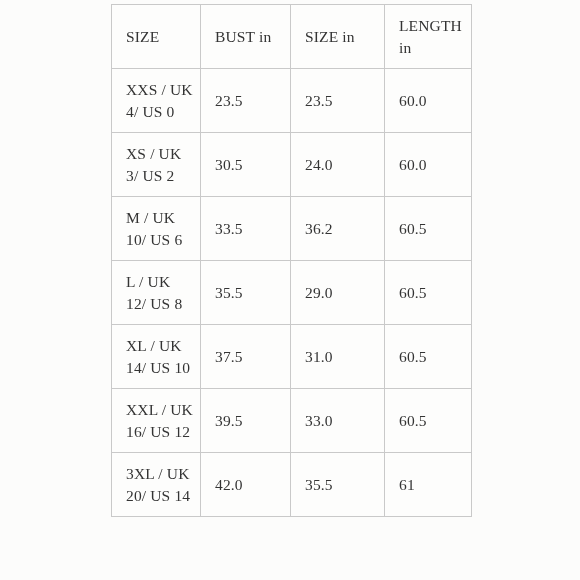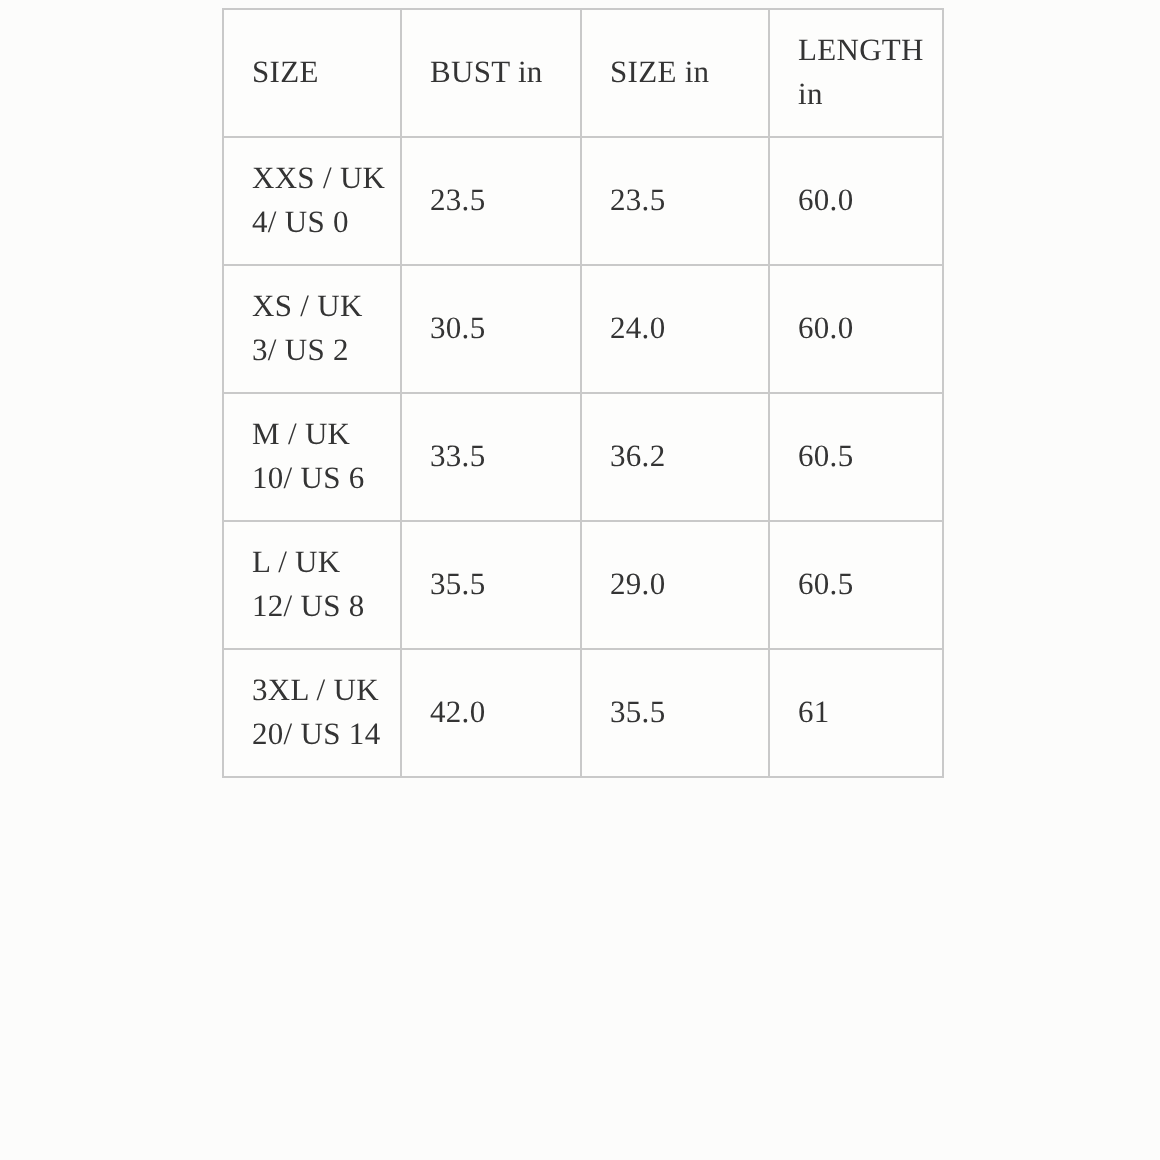"XL / UK 14/ US" tr { html: none -> <tr> <td> <span>XL / UK 14/ US 10</span> </td> <td> <span>37.5</span> </td> <td> <span>31.0</span> </td> <td> <span>60.5</span> </td> </tr> }
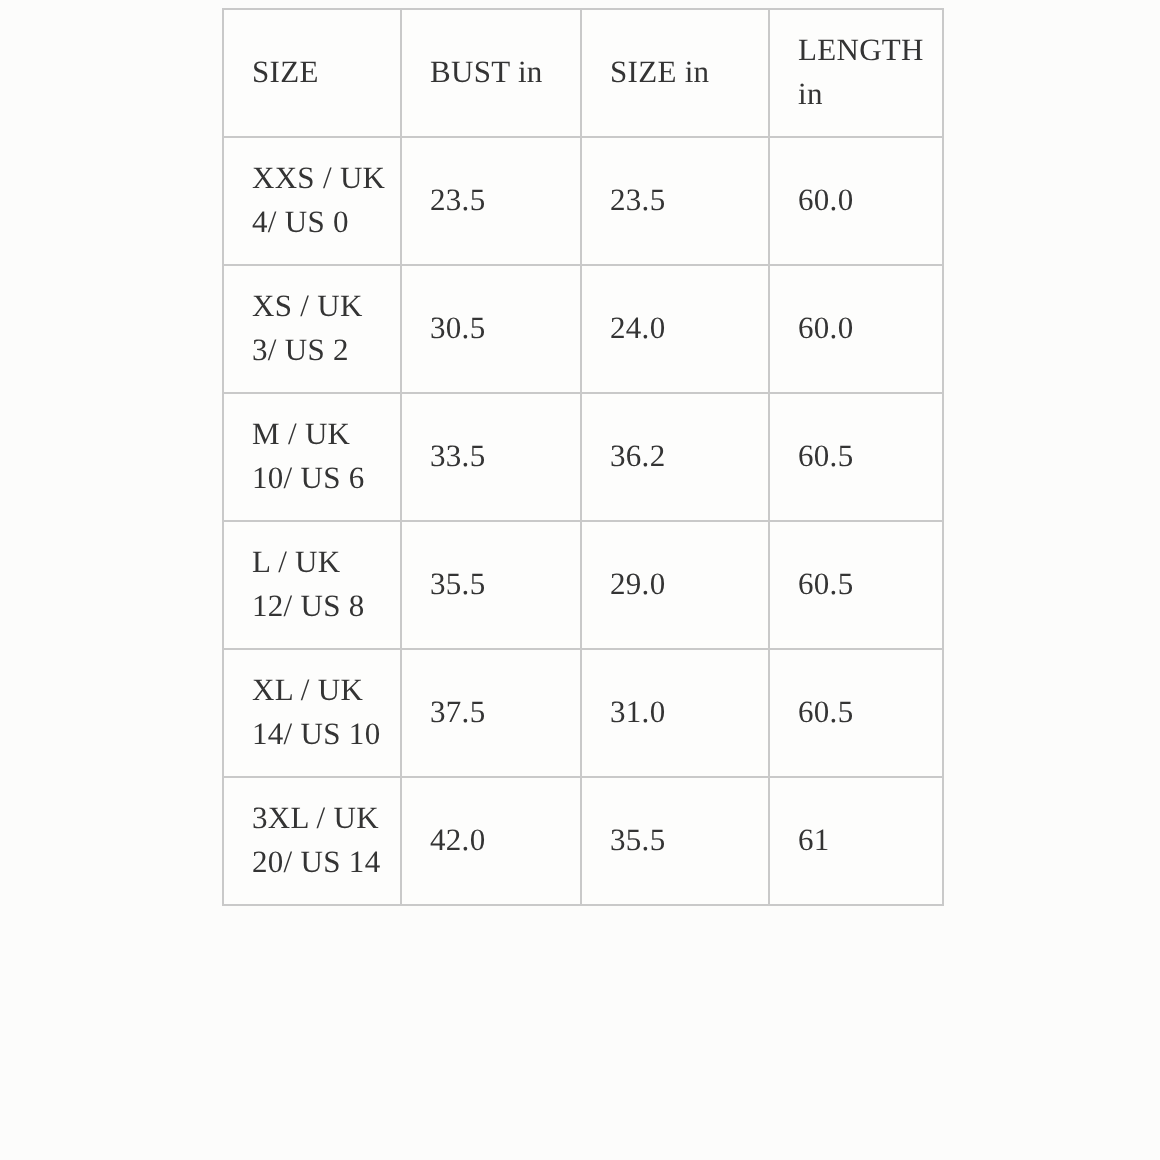"XXL / UK 16/ US" tr { html: none -> <tr> <td> <span>XXL / UK 16/ US 12</span> </td> <td> <span>39.5</span> </td> <td> <span>33.0</span> </td> <td> <span>60.5</span> </td> </tr> }
